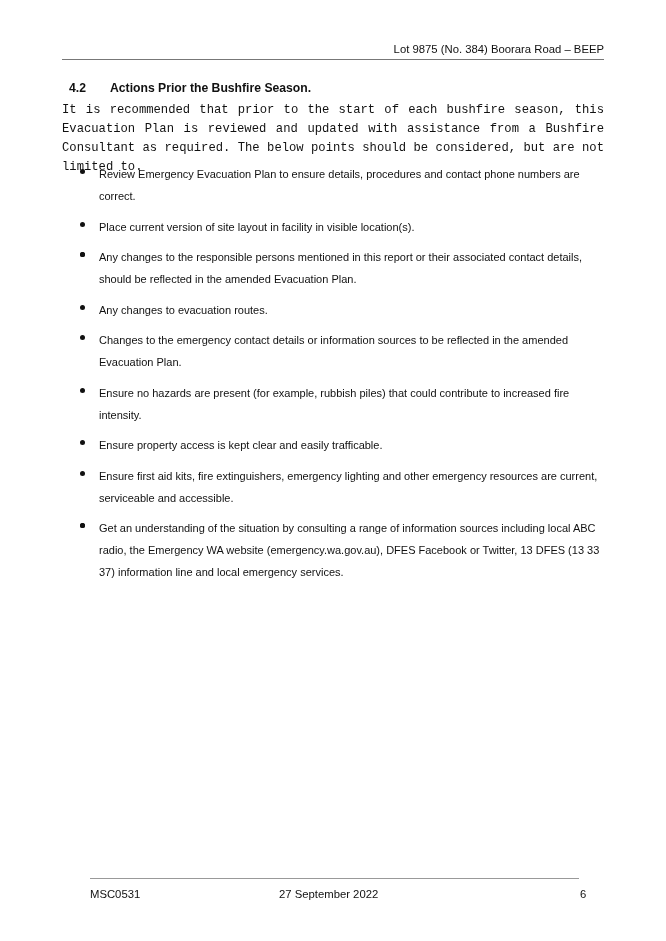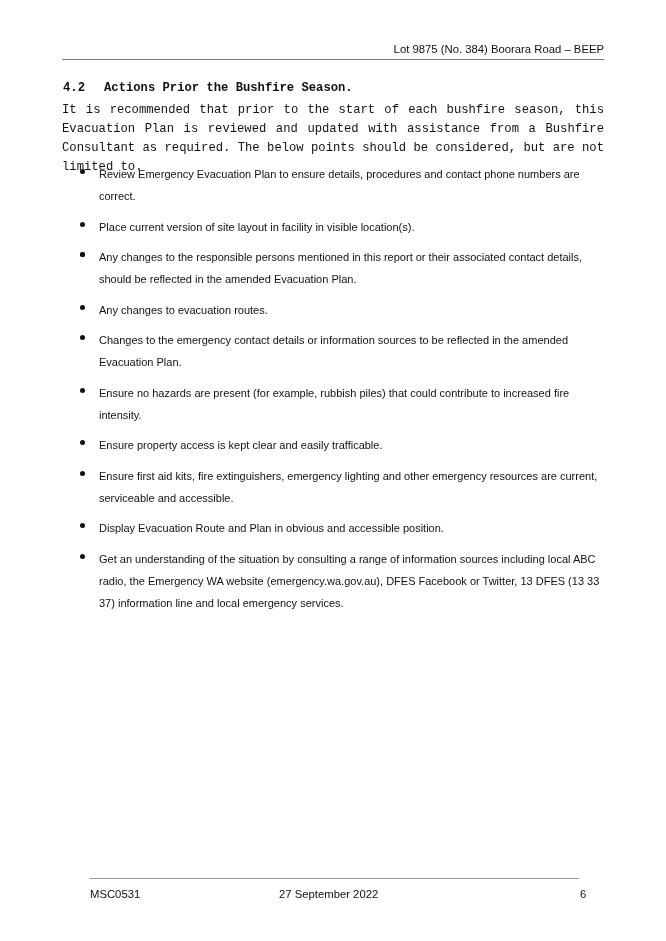"4.2 Actions Prior the Bushfire" .section-heading { font-family: Liberation Mono, monospace -> none; left: 63px -> 69px }
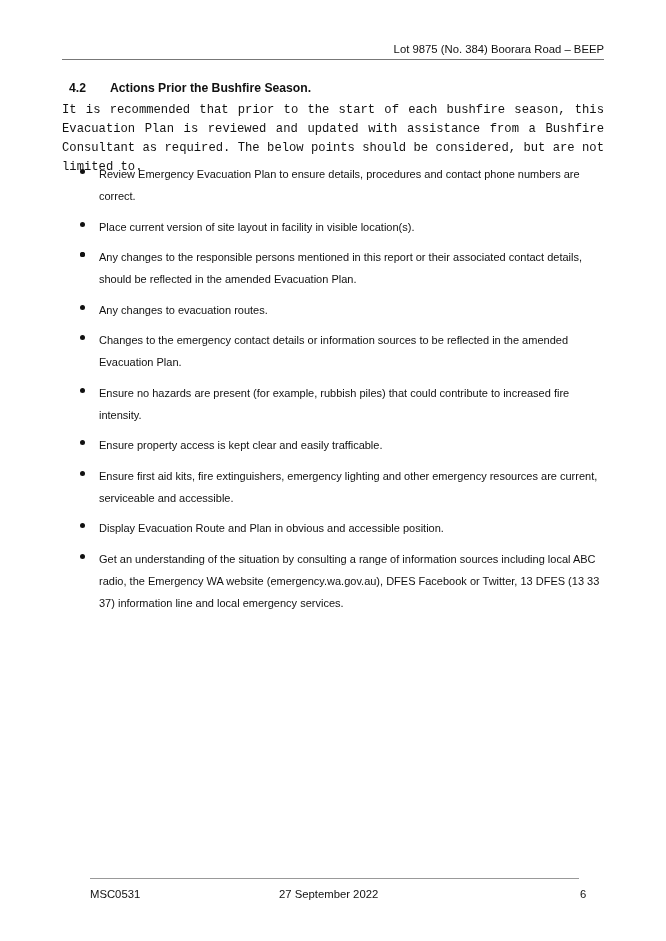"Display Evacuation Route and Plan" span { html: <span>Display Evacuation Route and Plan in obvious and accessible position.</span> -> none }
